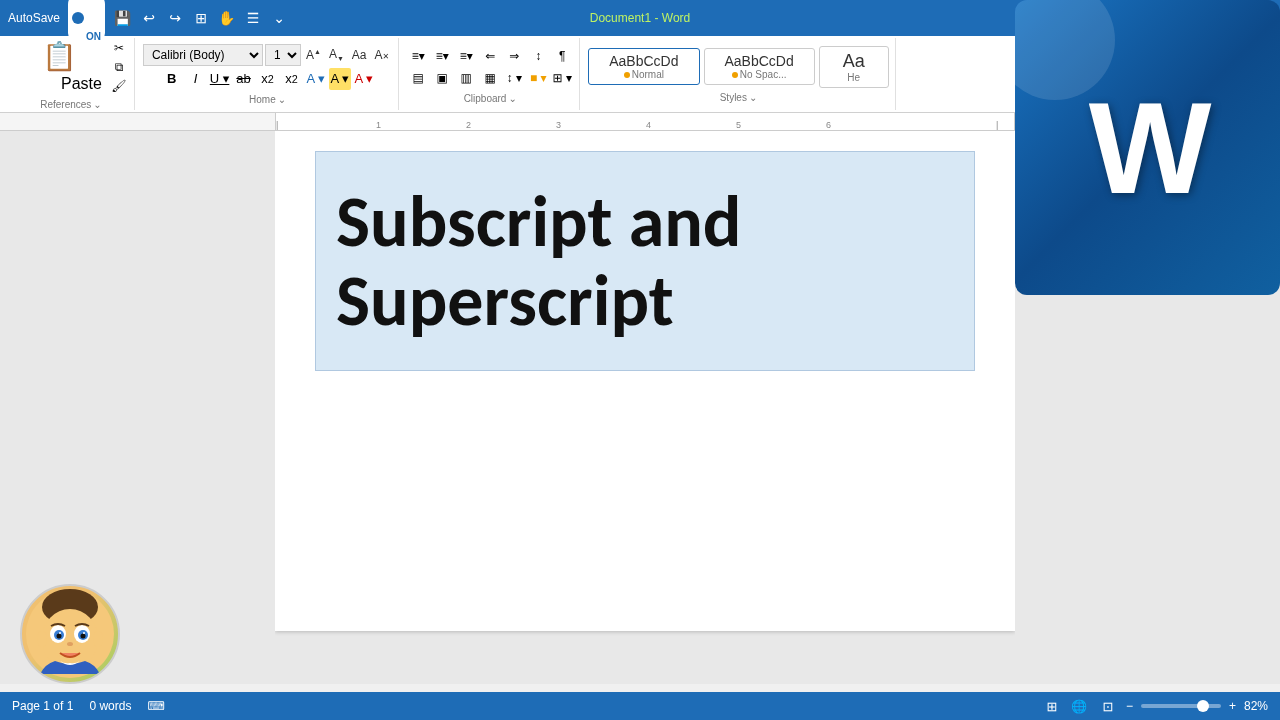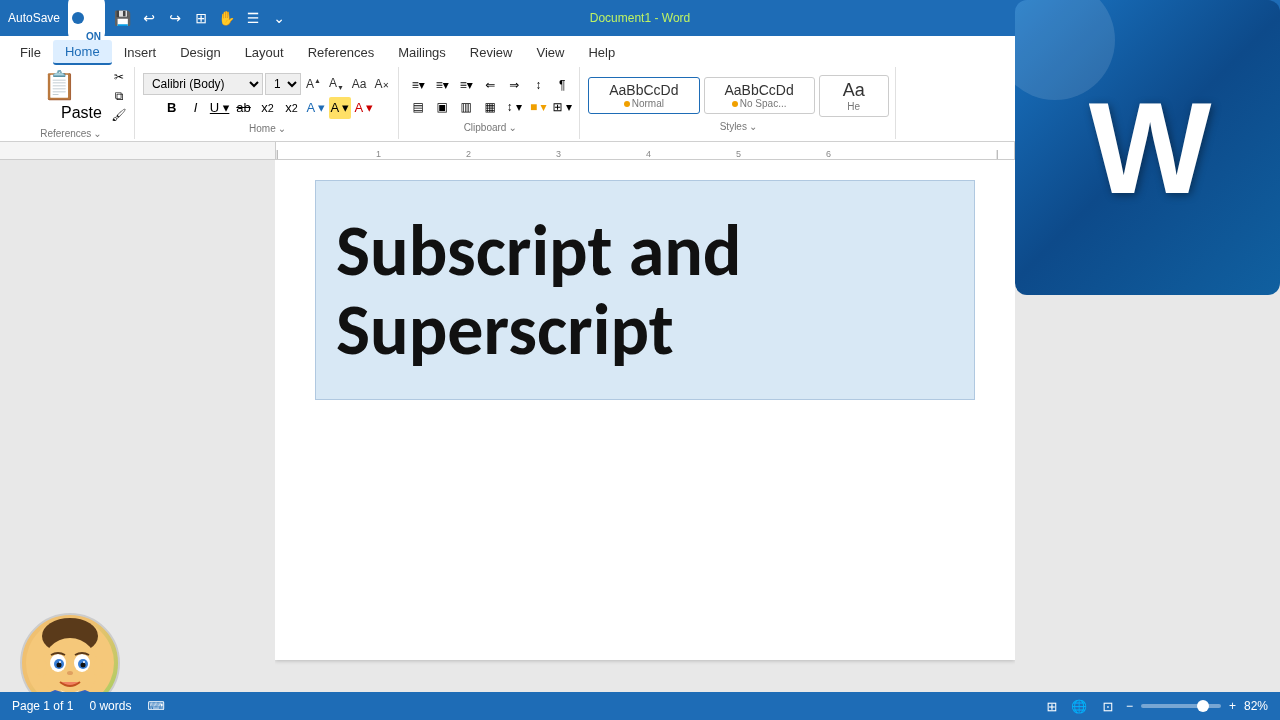"File" div { html: <div> <div>File</div> <div>Home</div> <div>Insert</div> <div>Design</div> <div>Layout</div> <div>References</div> <div>Mailings</div> <div>Review</div> <div>View</div> <div>Help</div> <div> <span>🔍</span> <input> </div> </div> -> none }
